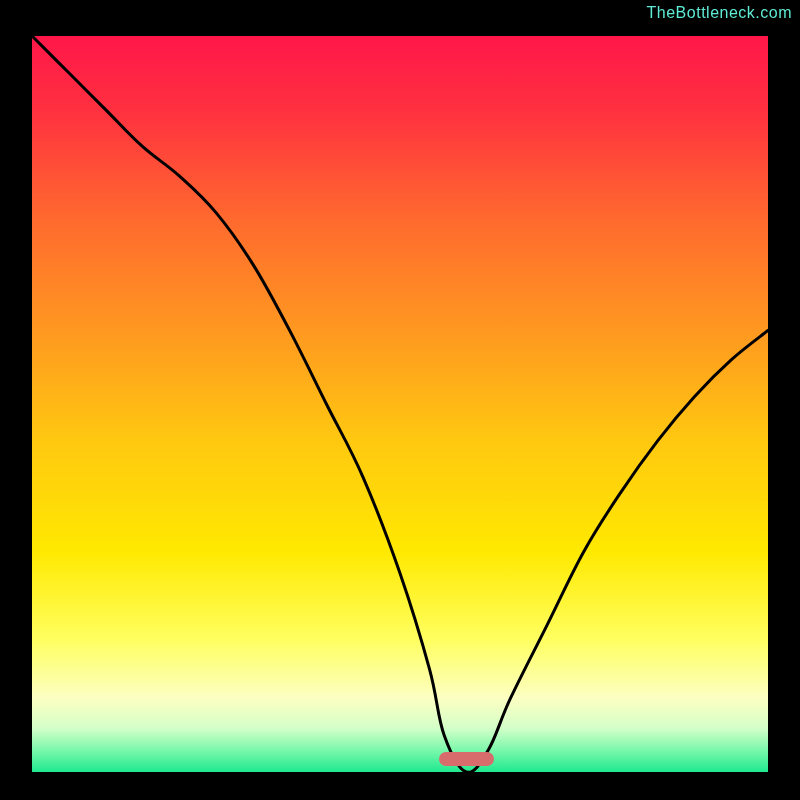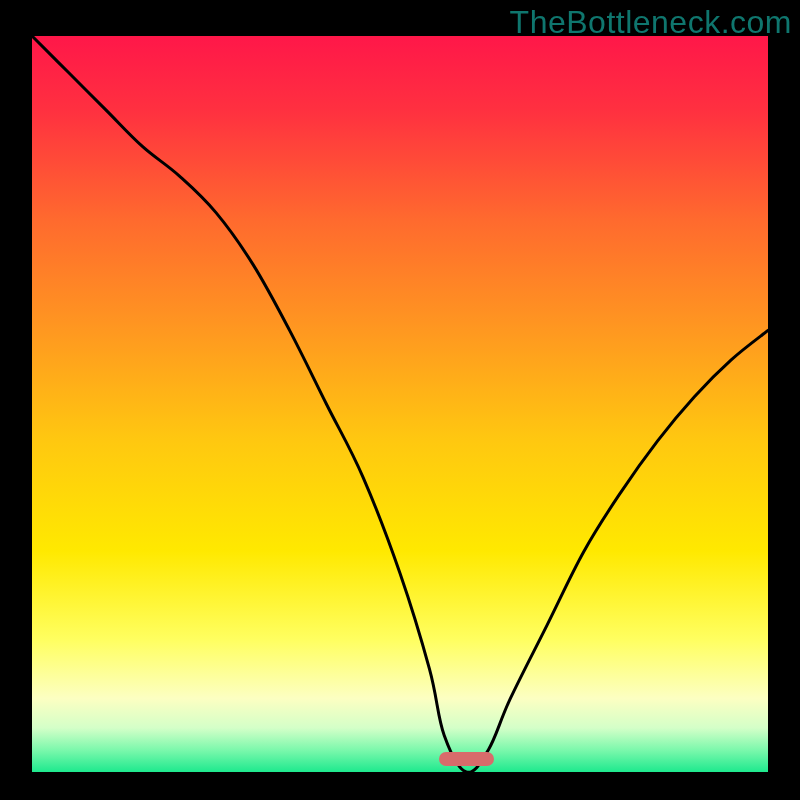"TheBottleneck.com" .attribution { color: #0f766e -> #5eead4; font-size: 32px -> 16px }
